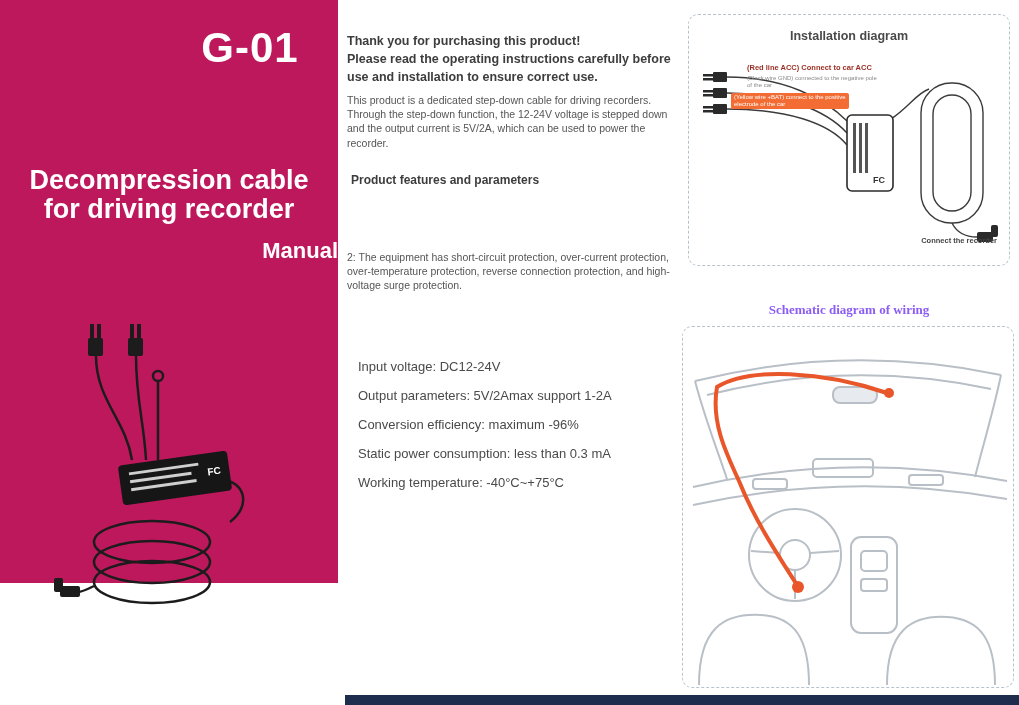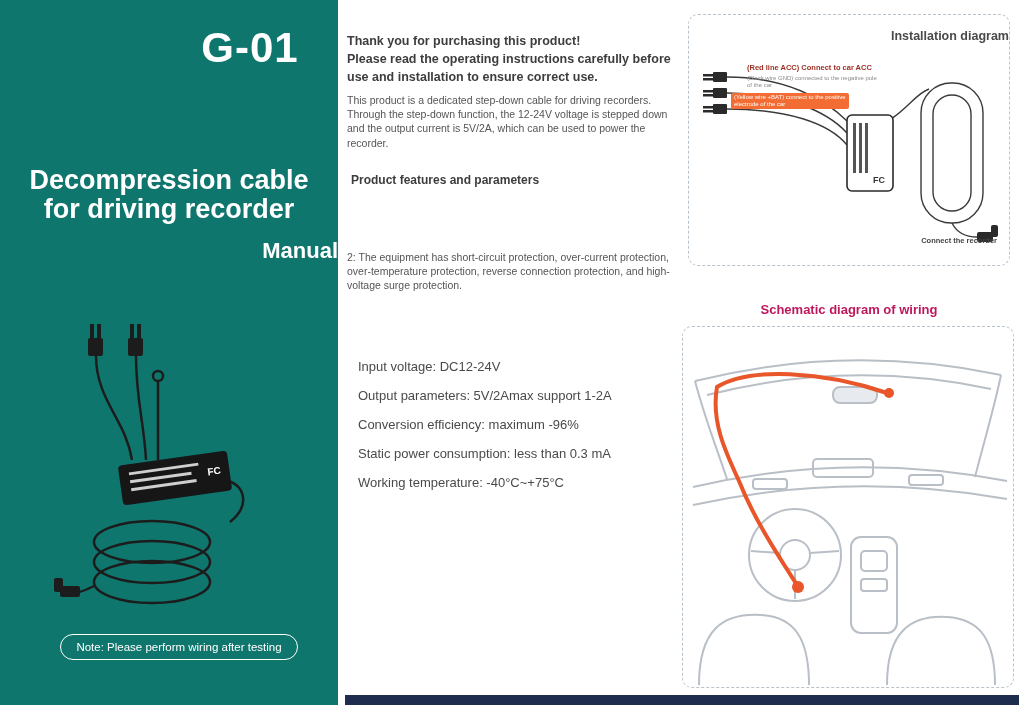"G-01" .left-panel { background: #0f766e -> #be185d; height: 705px -> 583px }
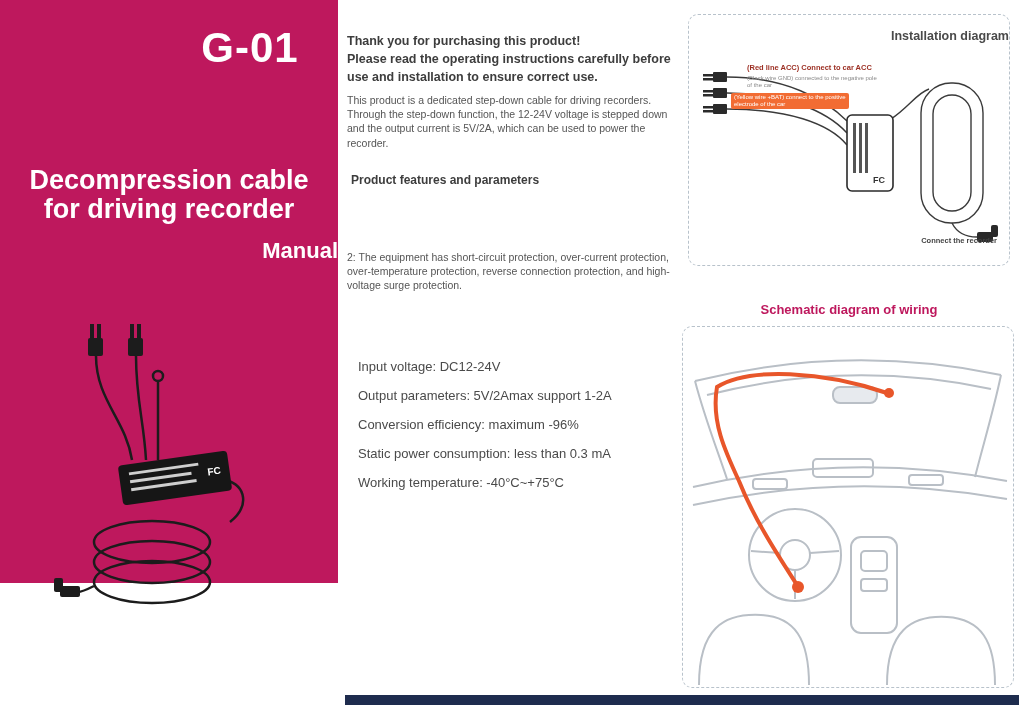"Installation diagram" .install-title { text-align: right -> center }
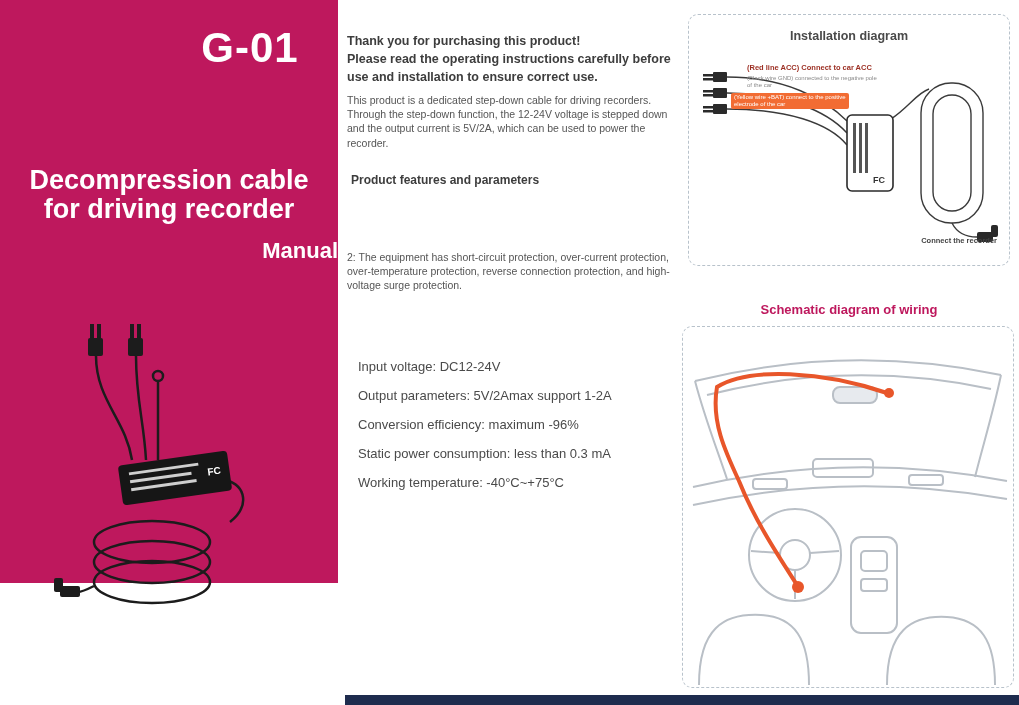"Schematic diagram of wiring" .schematic-title { color: #be185d -> #8b5cf6; font-family: none -> Liberation Serif, serif }
